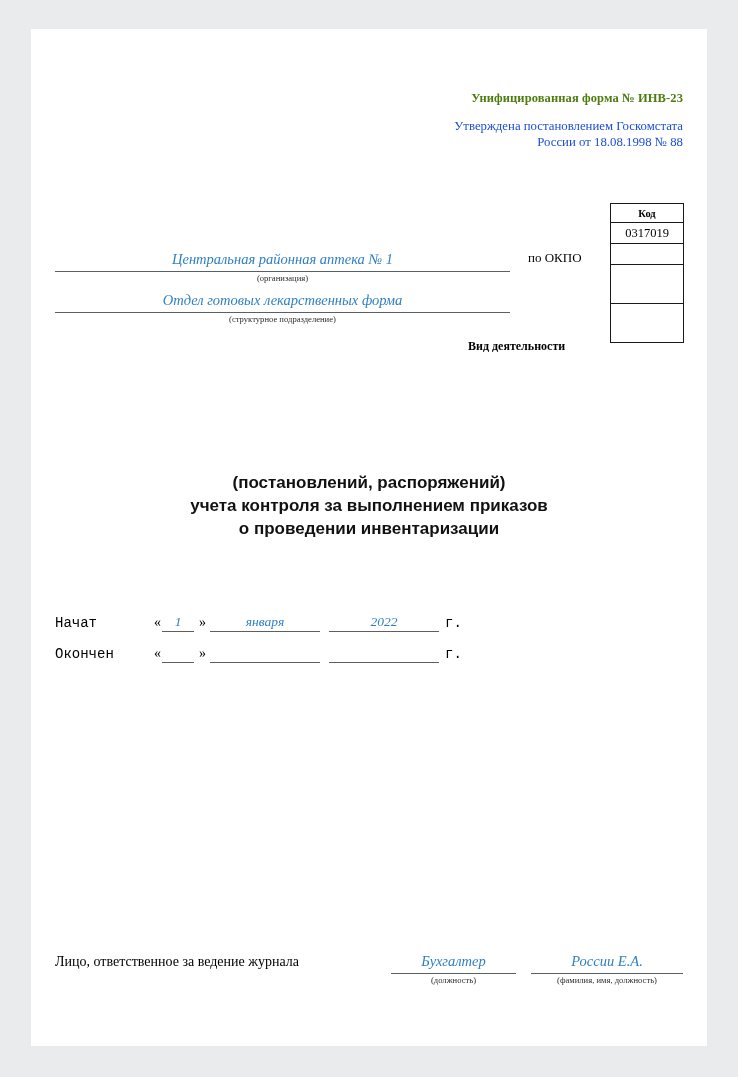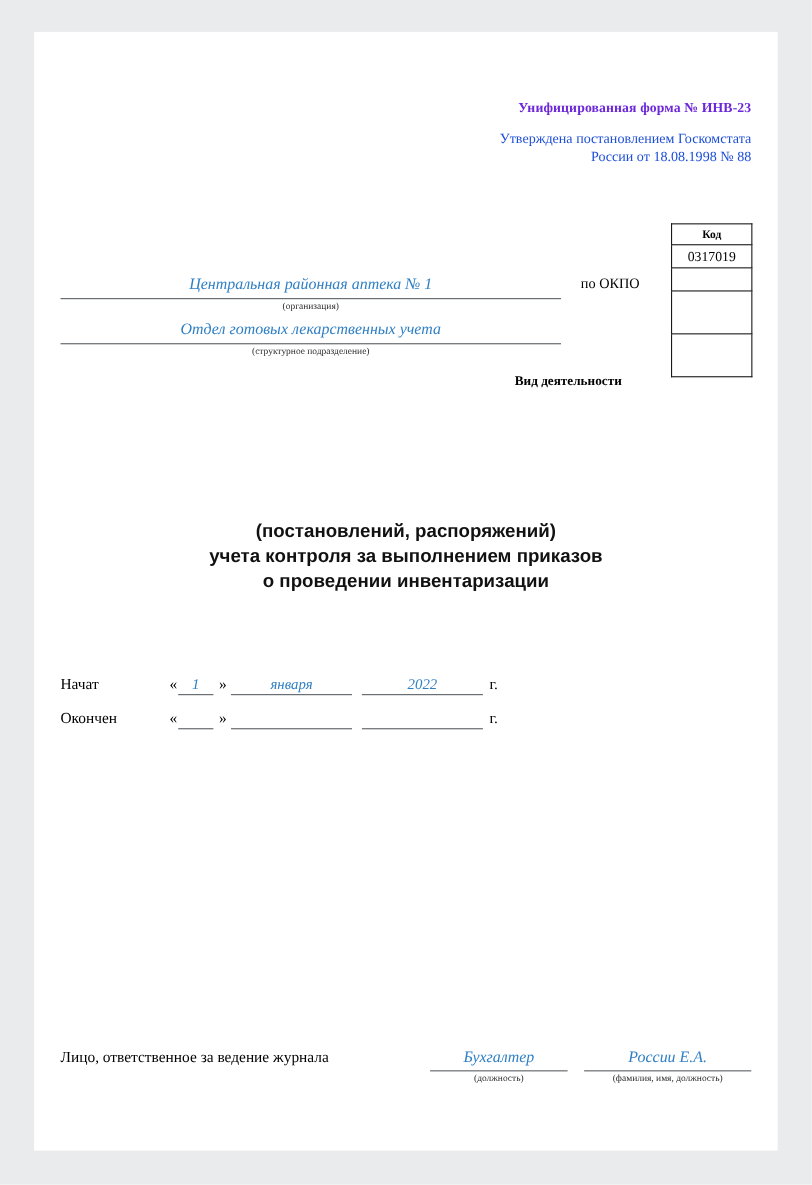"Унифицированная форма № ИНВ-23" .hdr-form { color: #6d28d9 -> #4d7c0f }
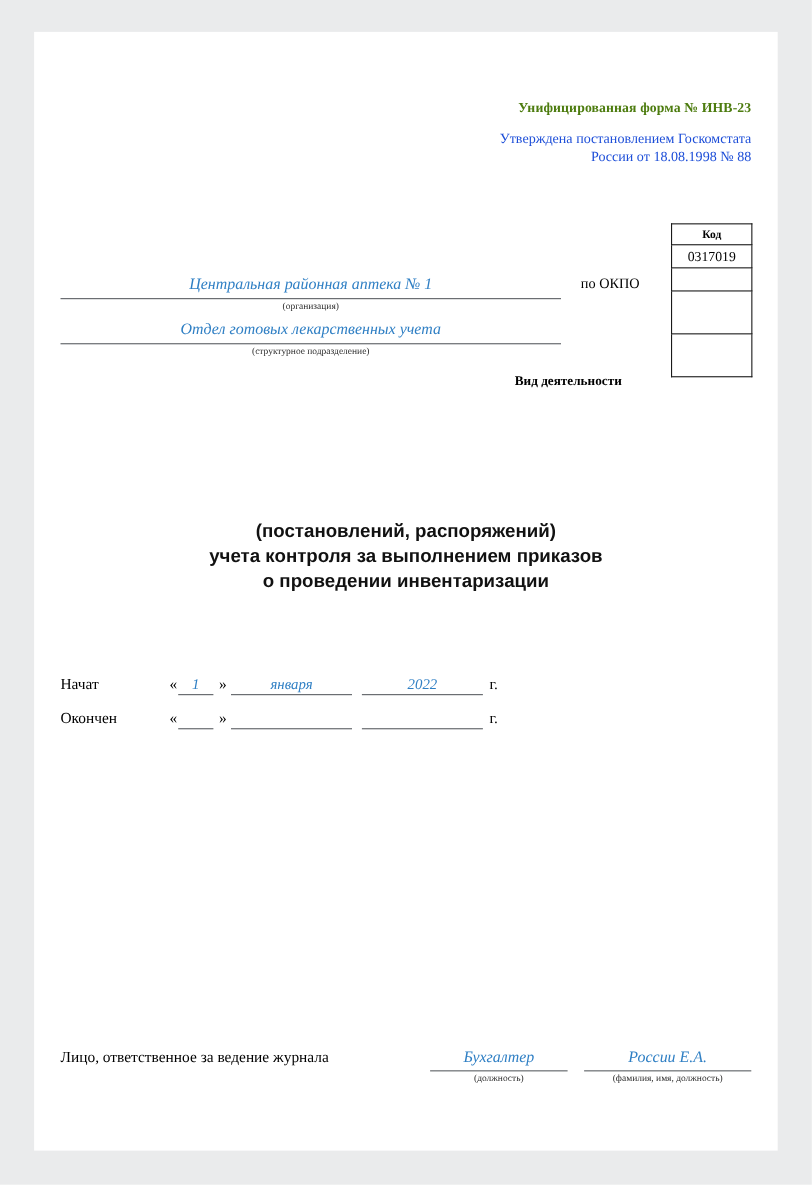"Отдел готовых лекарственных учета" div.fill-val { text: учета -> форма }
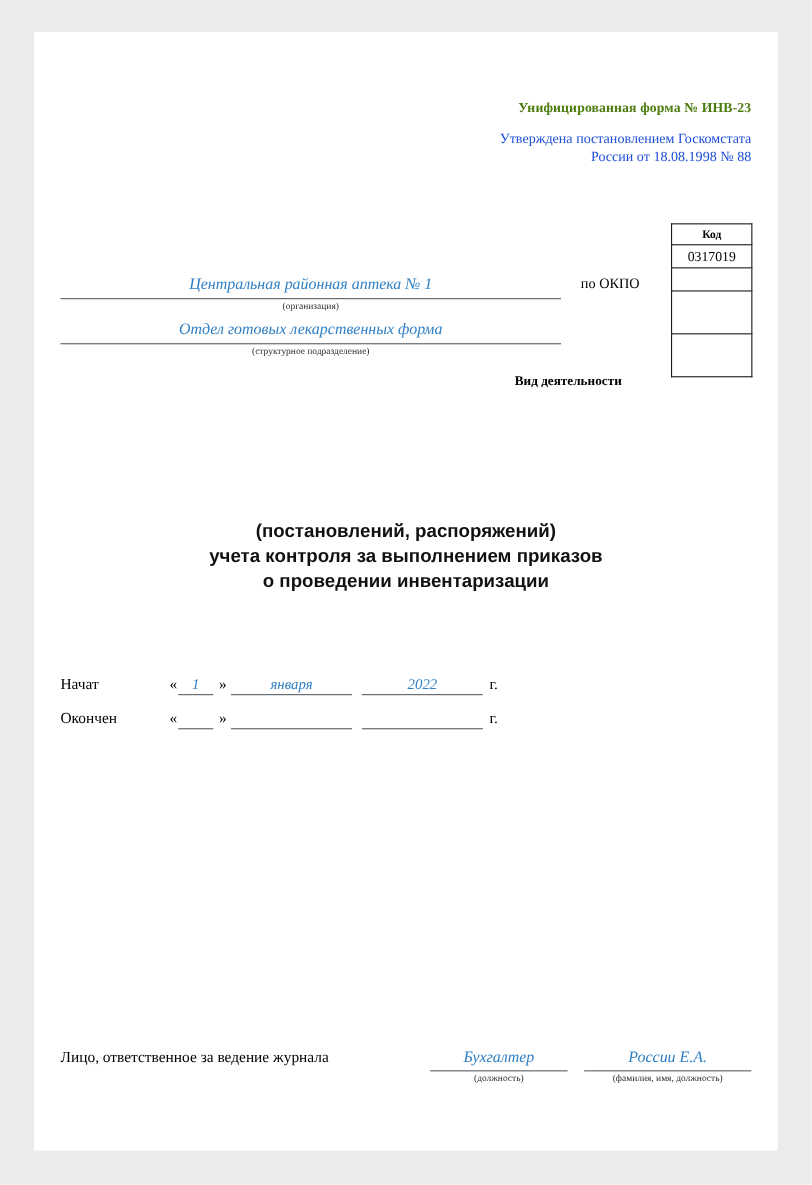"Начат" .drow-label { font-family: none -> Liberation Mono, monospace }
